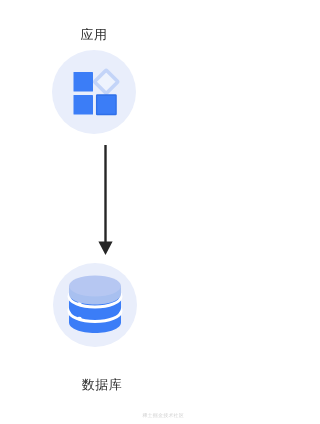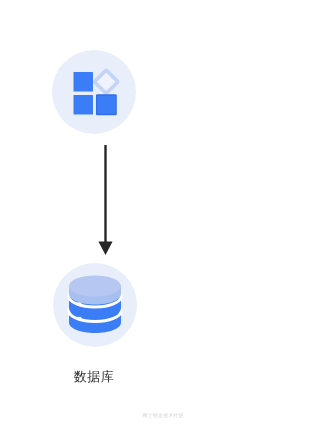"应用" div.node-label { html: none -> <div>应用</div> }
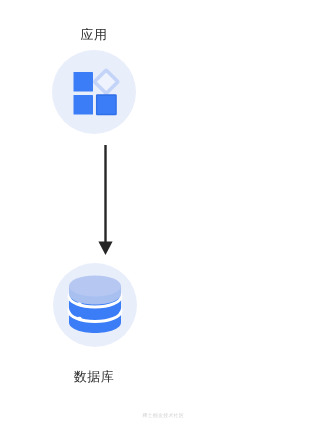"数据库" .label-db { margin-left: none -> 8px; top: 369px -> 377px }
